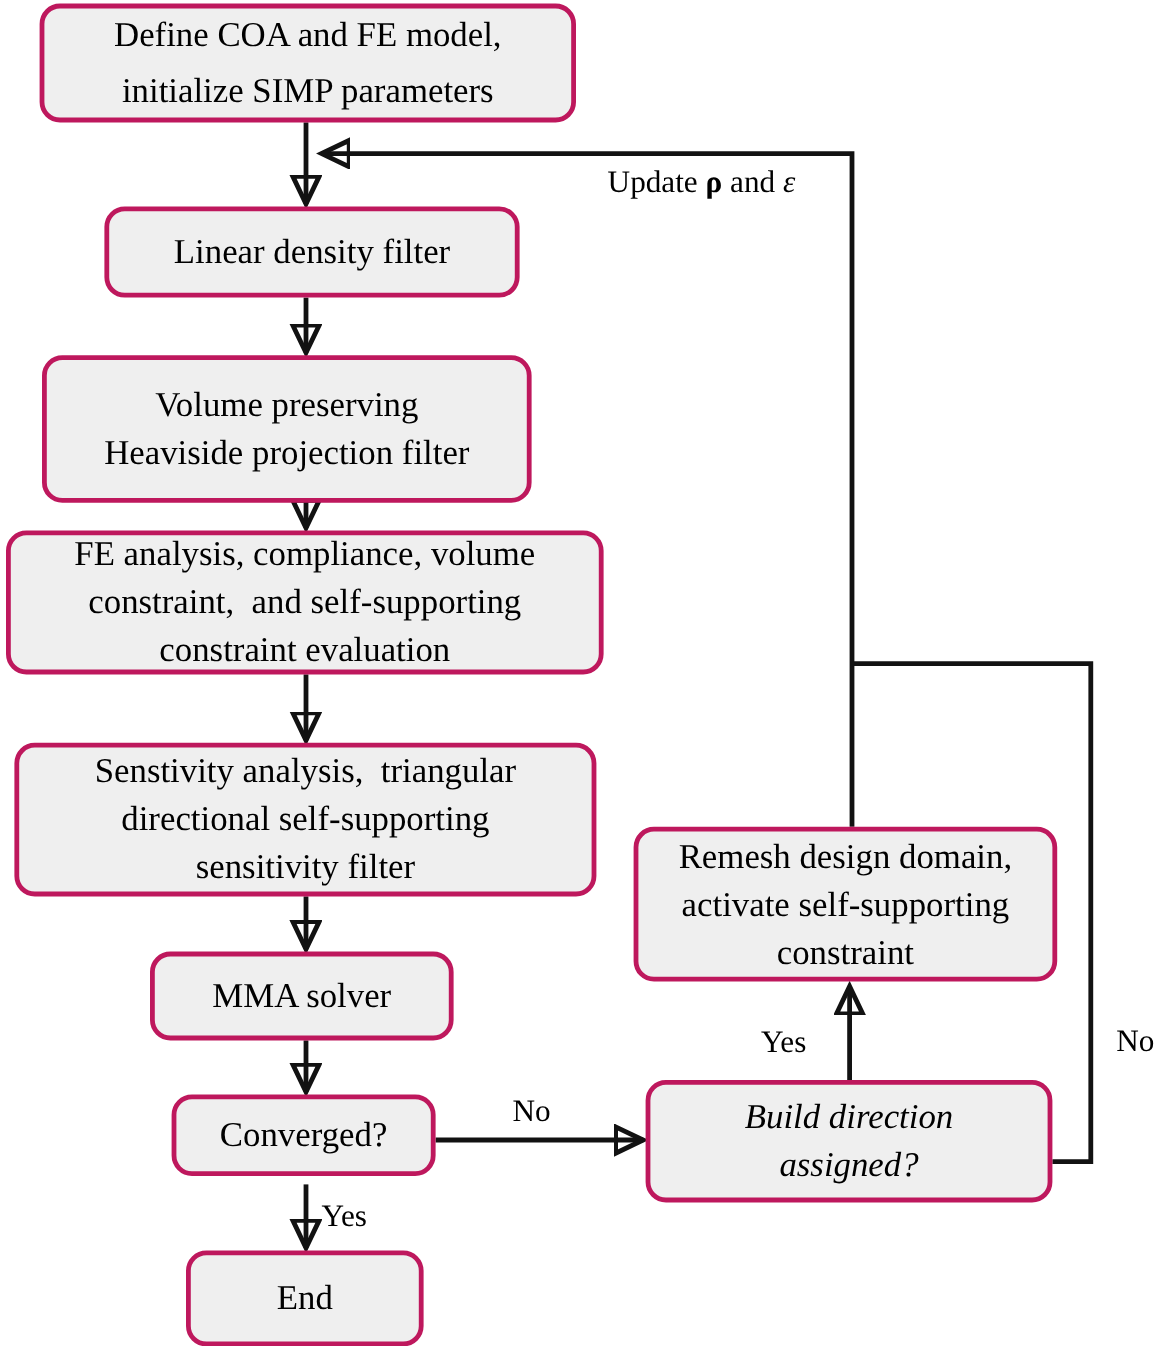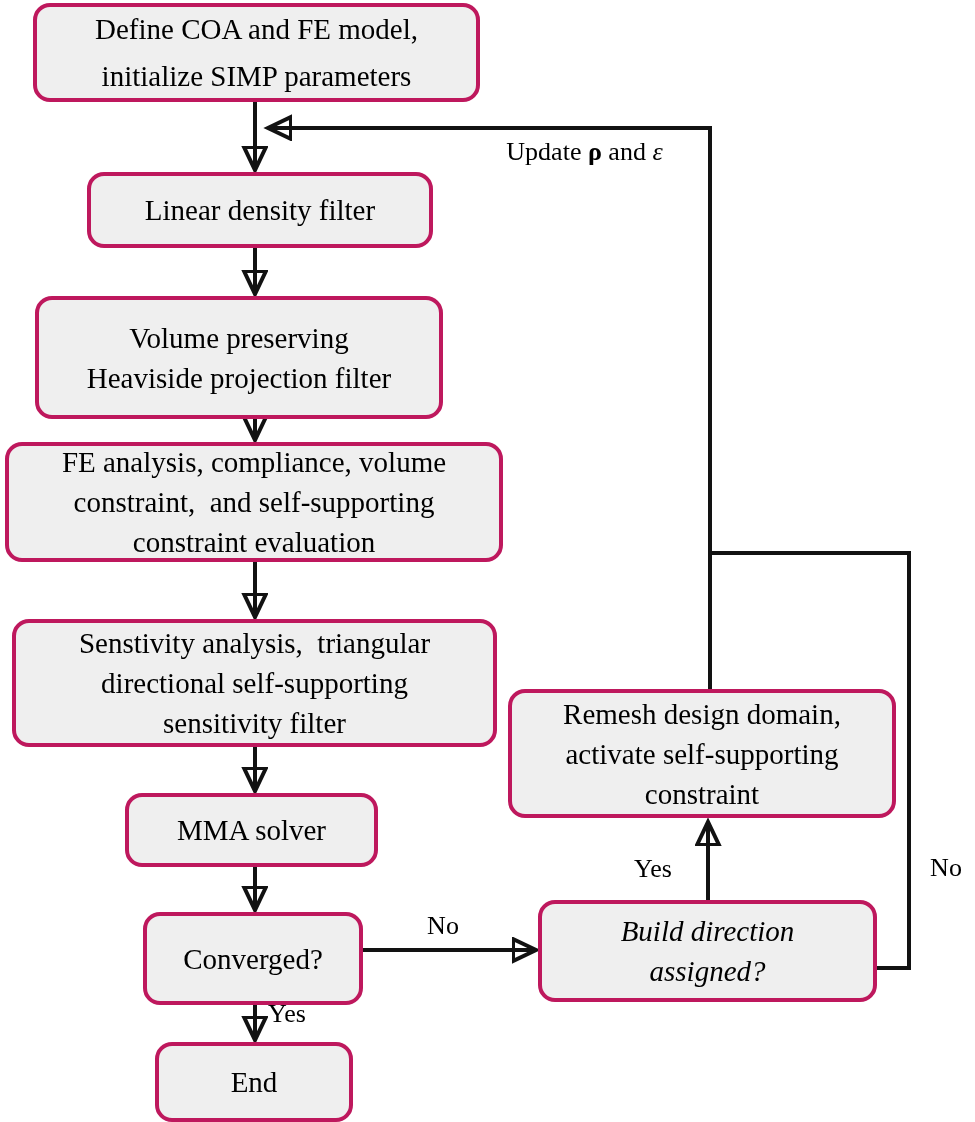"Remesh design domain," .b-remesh { left: 508px -> 528px; width: 388px -> 353px }
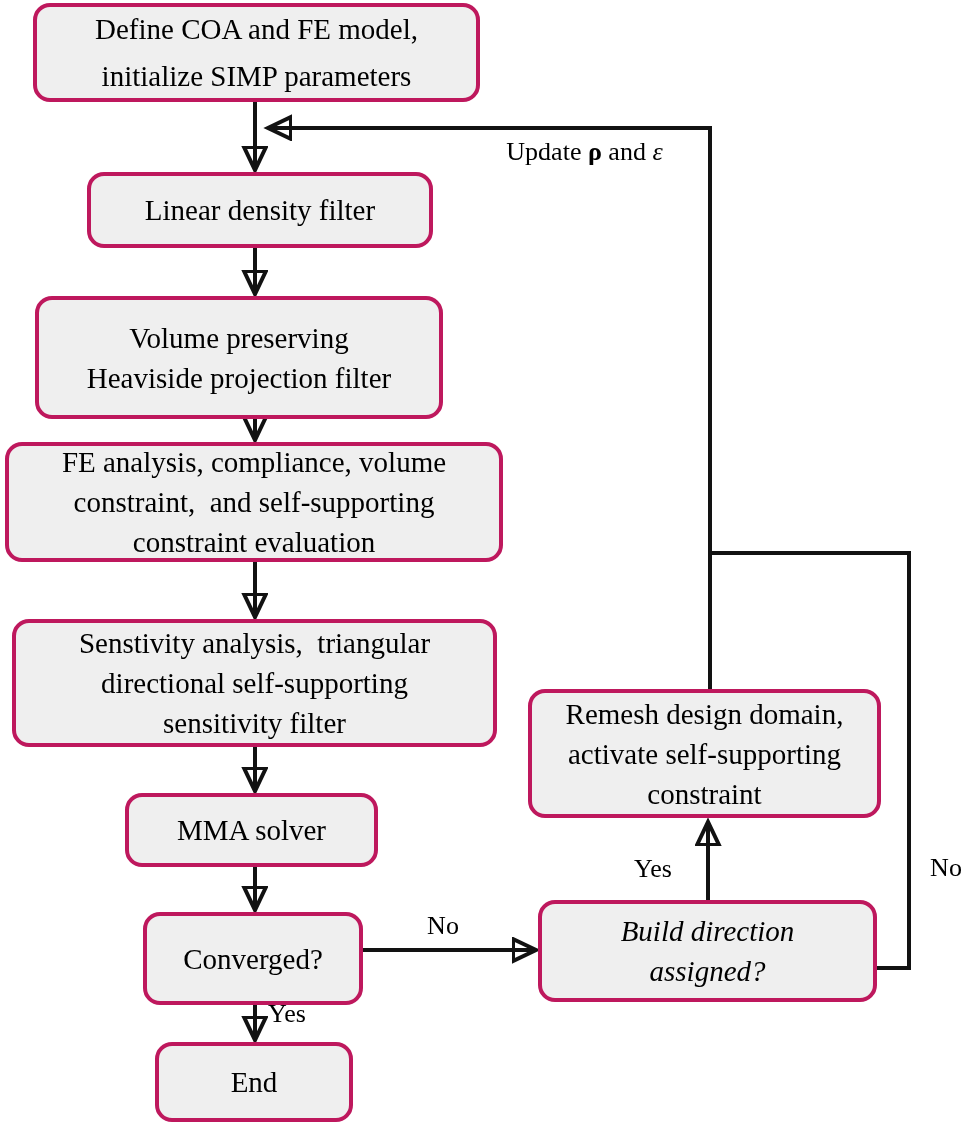"Converged?" .b-conv { height: 93px -> 68px }
